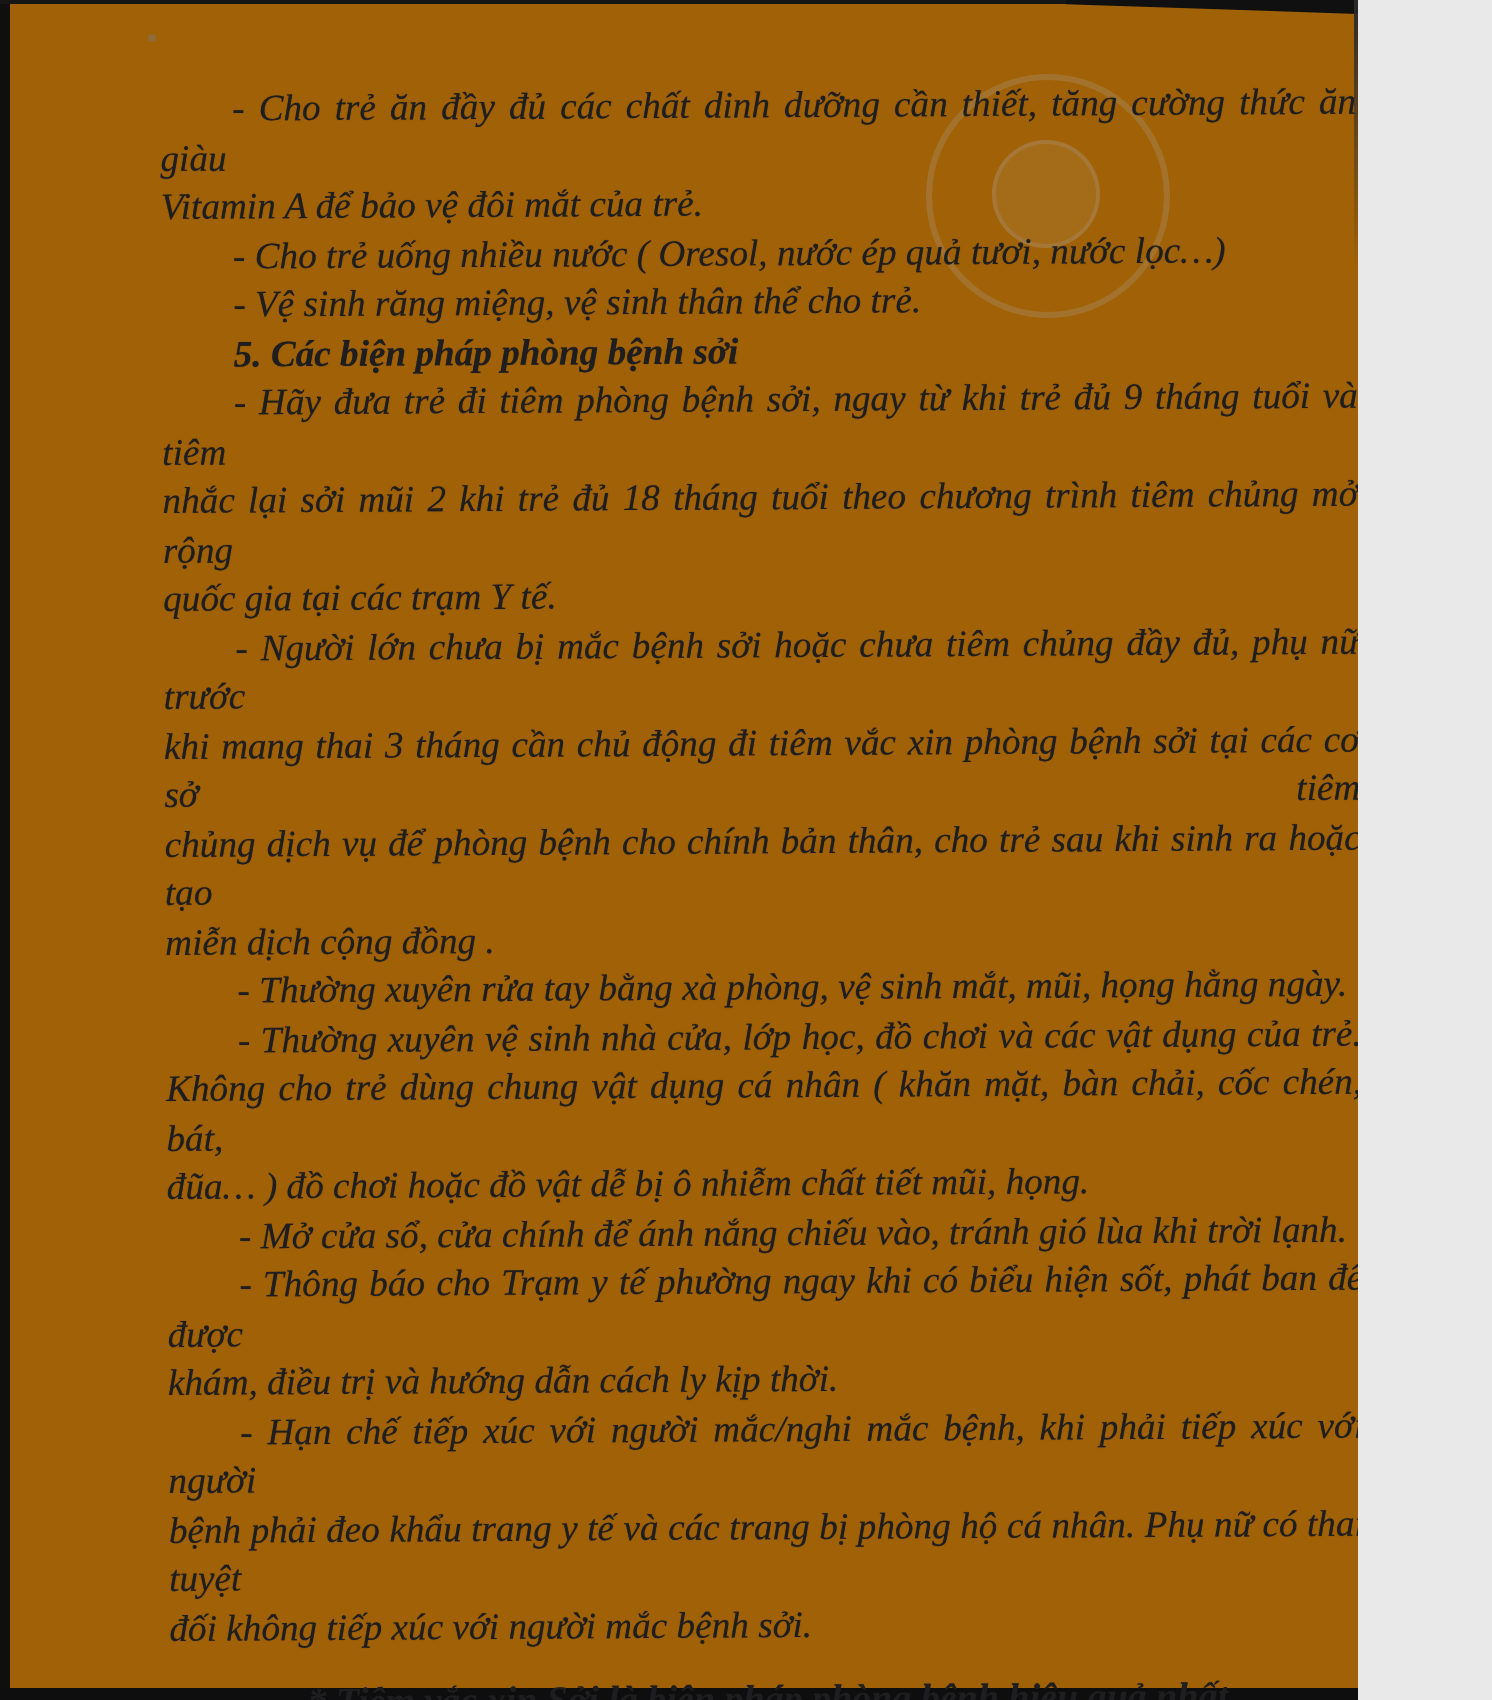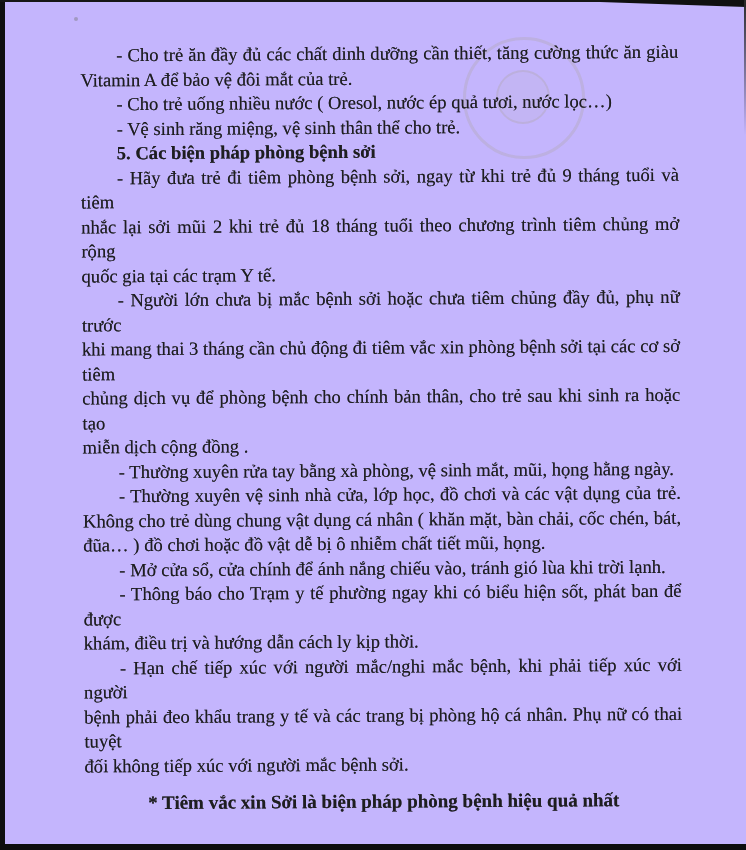"- Cho trẻ ăn đầy" .scan { background: #c4b5fd -> #a16207; font-style: none -> italic; width: 746px -> 679px }
